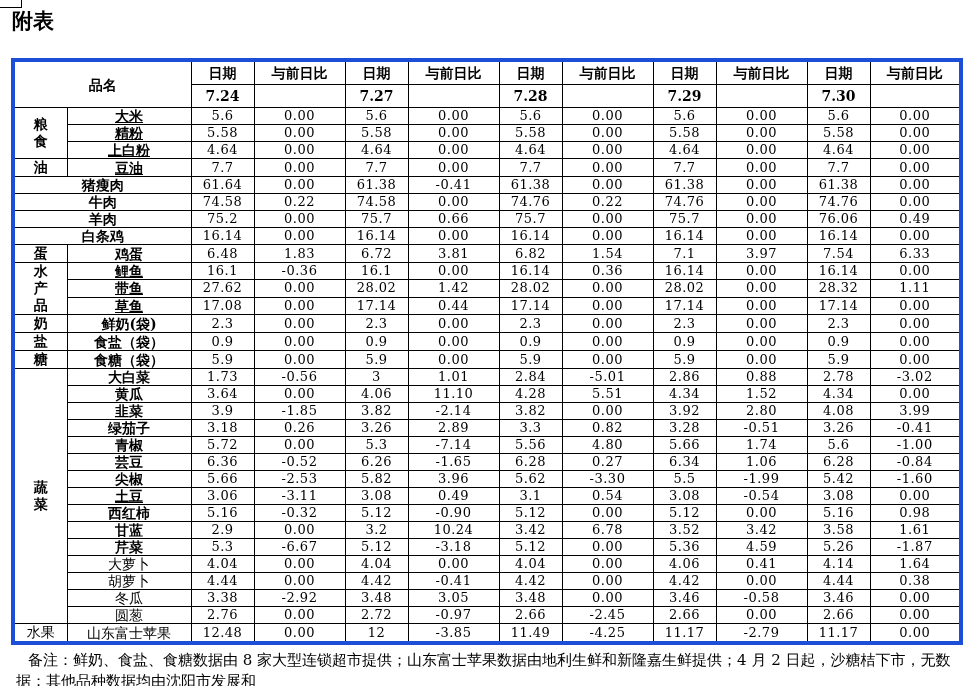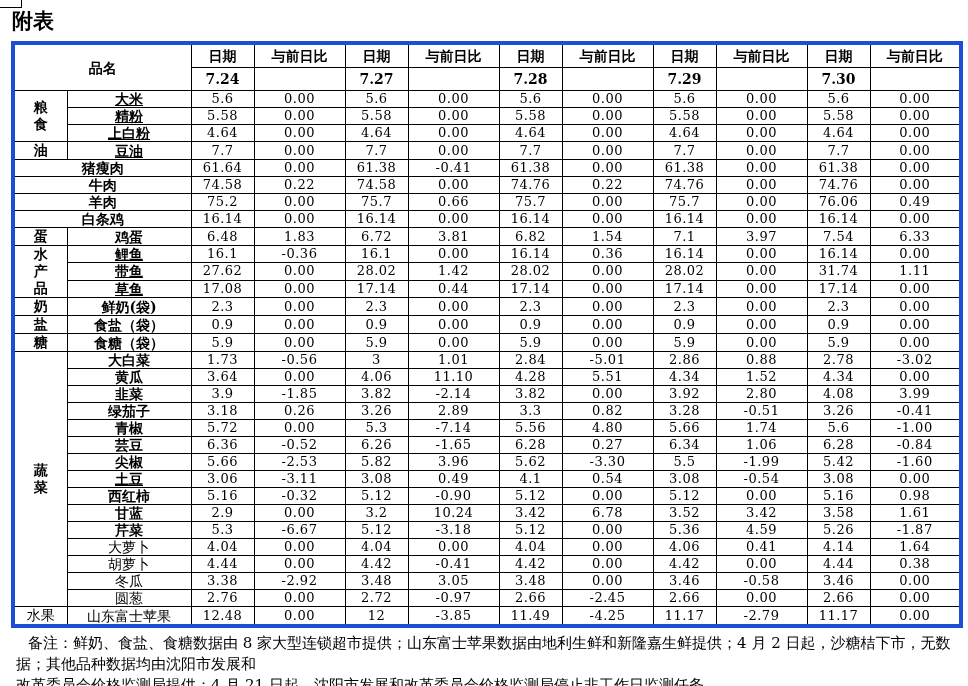"附表" .page-header { padding-top: 7px -> 24px }
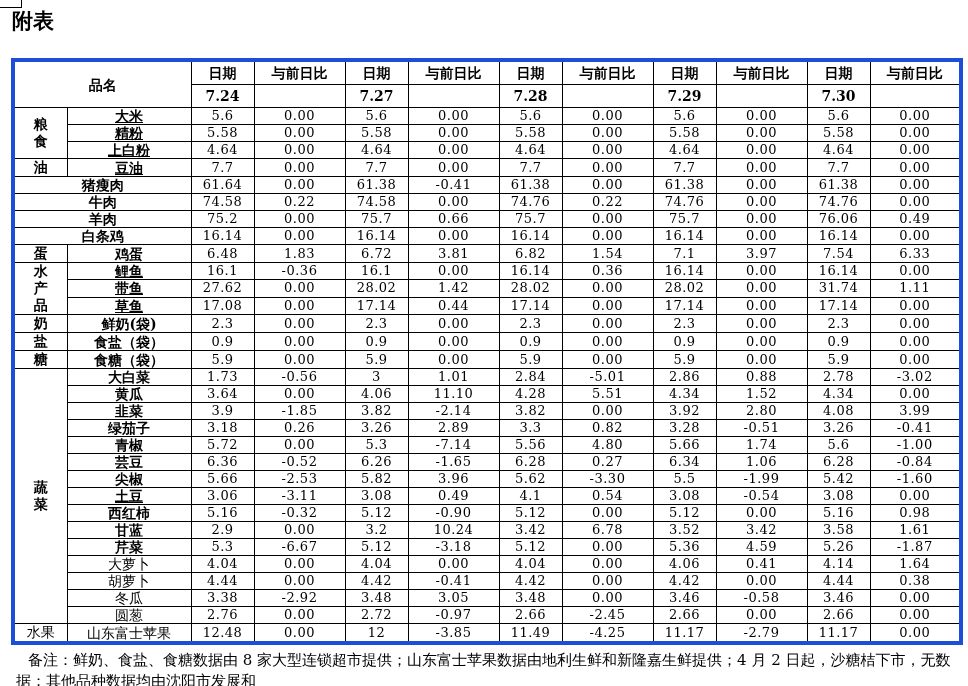"31.74" td.num-cell { text: 31.74 -> 28.32 }
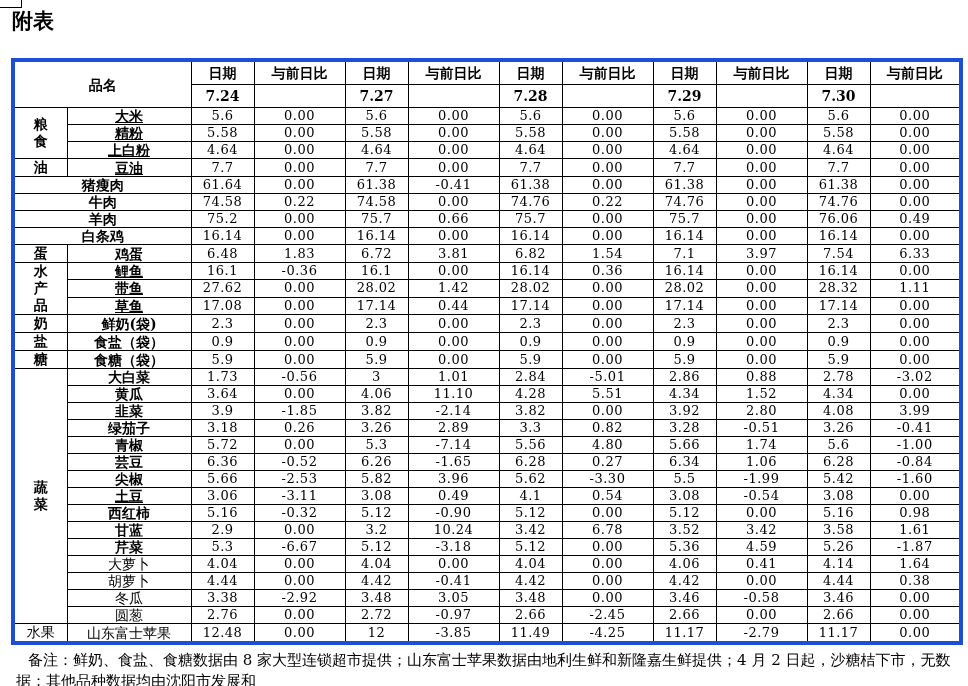"4.1" td.num-cell { text: 4.1 -> 3.1 }
